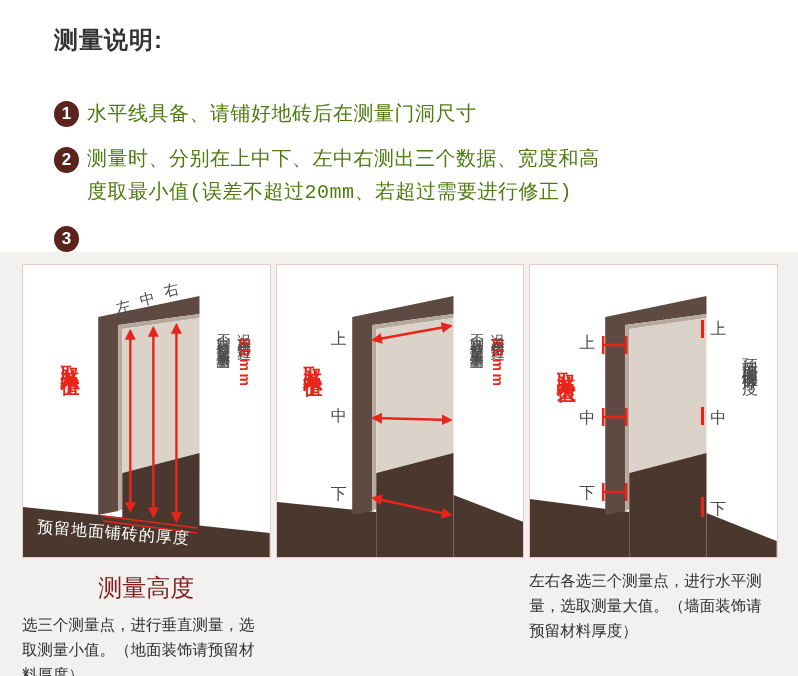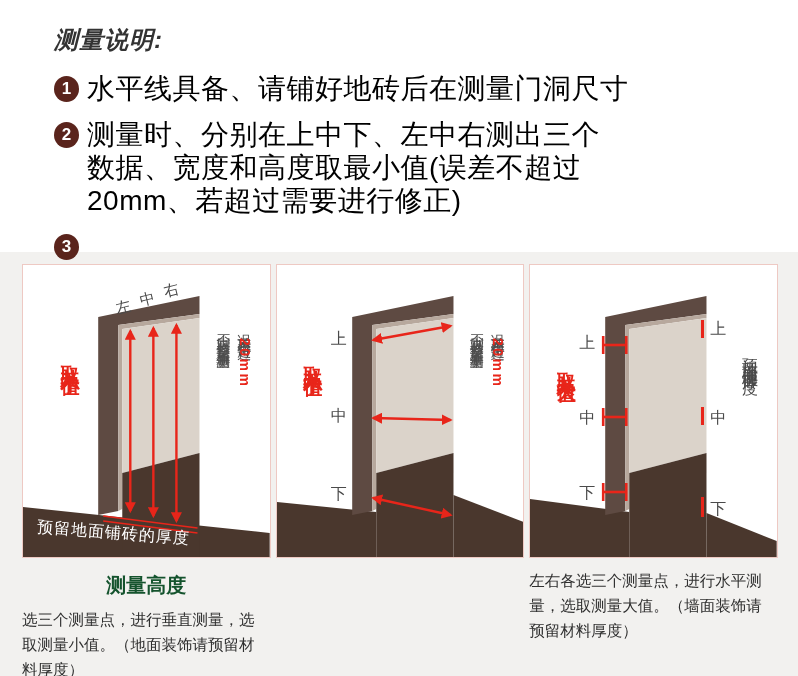"测量说明:" .page-title { font-style: italic -> none; margin-bottom: 16px -> 41px }
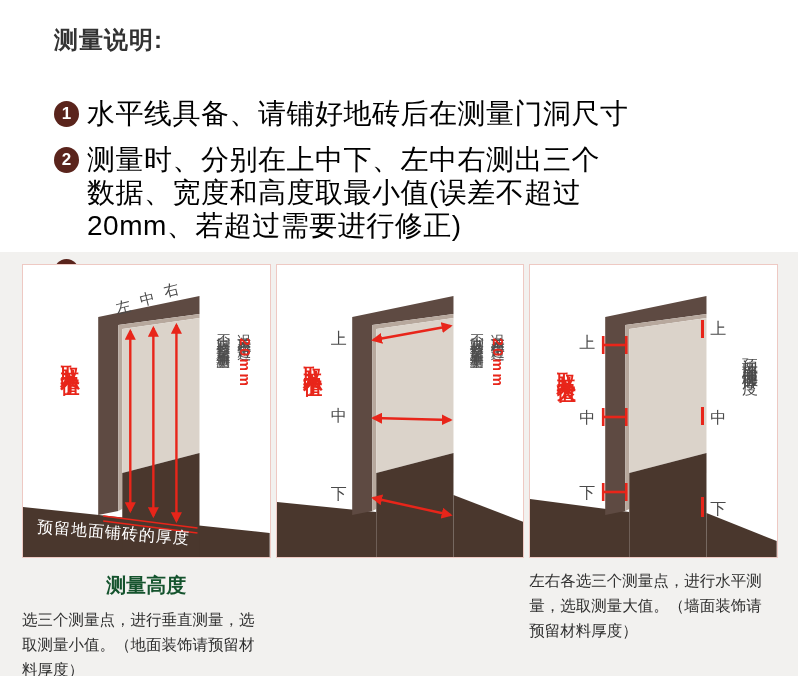"水平线具备、请铺好地砖后在测量门洞尺寸" .instr-text { color: #000000 -> #4d7c0f; font-size: 28px -> 20px }
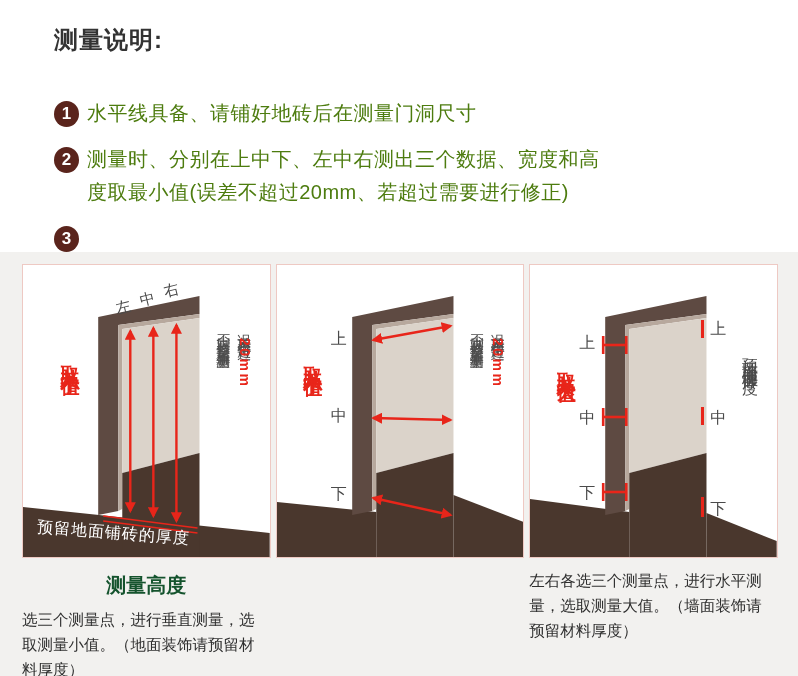"测量时、分别在上中下、左中右测出三个数据、宽度和高度取最小值(误差不超过20mm" .instr.wrap2 .instr-text { font-family: none -> Liberation Mono, monospace }
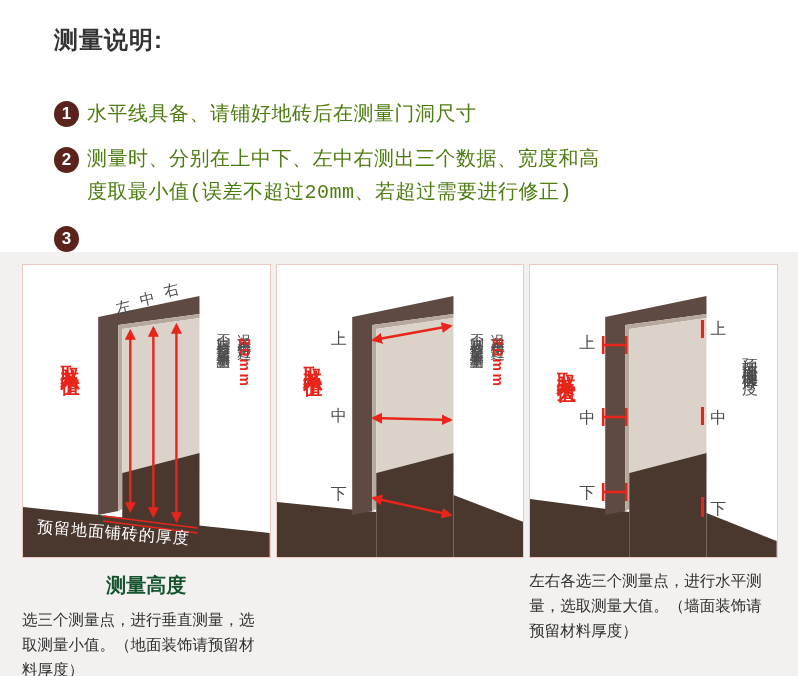"测量高度" .cap-title { color: #14532d -> #7f1d1d; font-size: 20px -> 24px; font-weight: 700 -> 400 }
